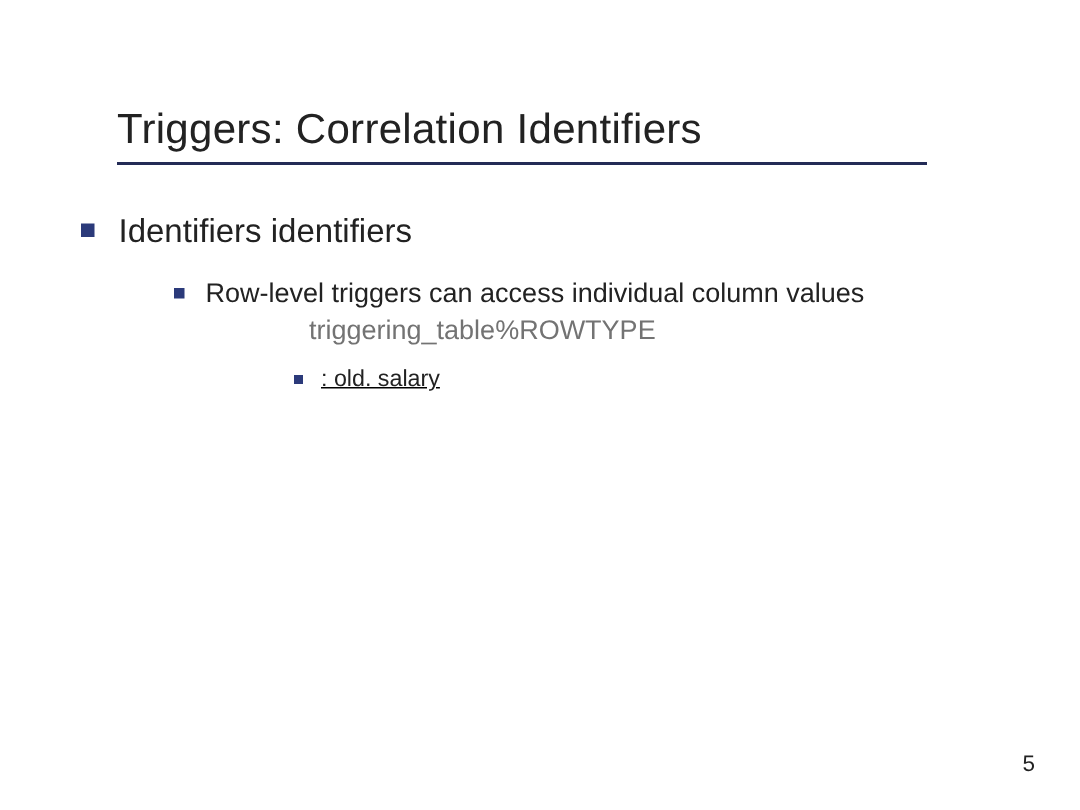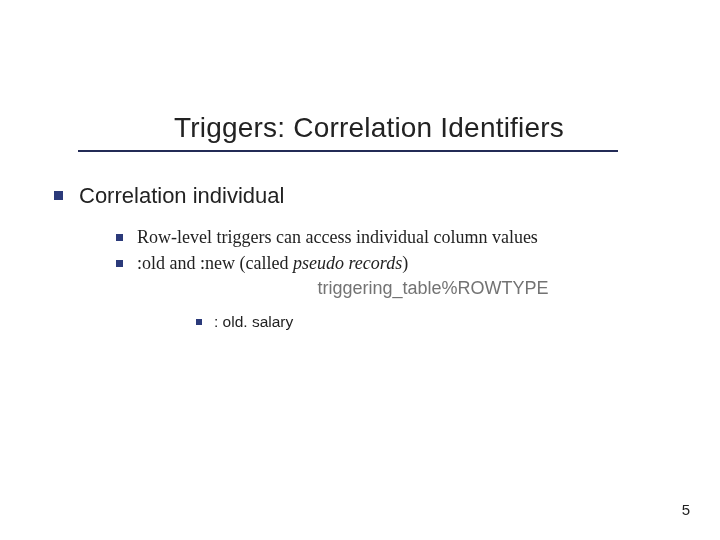"Triggers: Correlation Identifiers" .slide { padding: 112px 60px 0 78px -> 70px 60px 0 78px; text-align: center -> none }
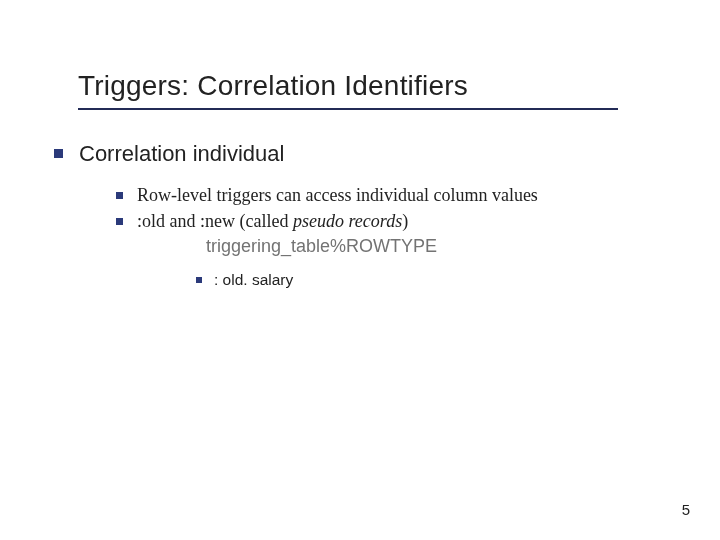"Correlation individual" div.level1-text { text: Correlation individual -> Identifiers identifiers }
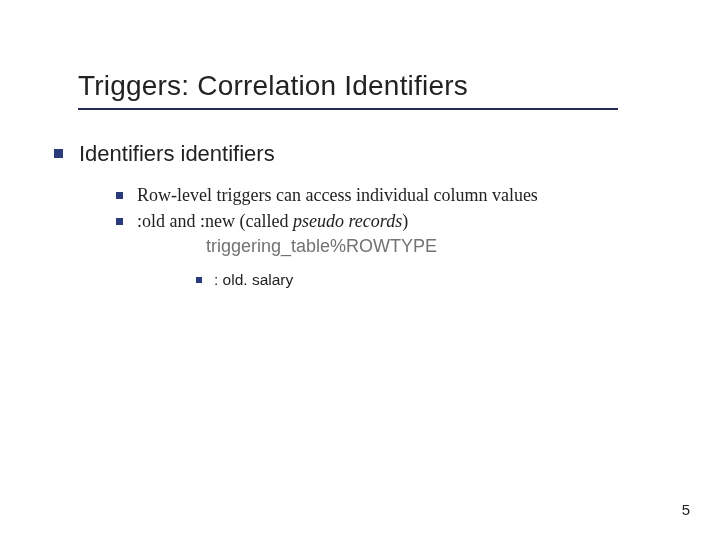"Row-level triggers can access individual" .level2-text { font-family: Liberation Serif, serif -> none }
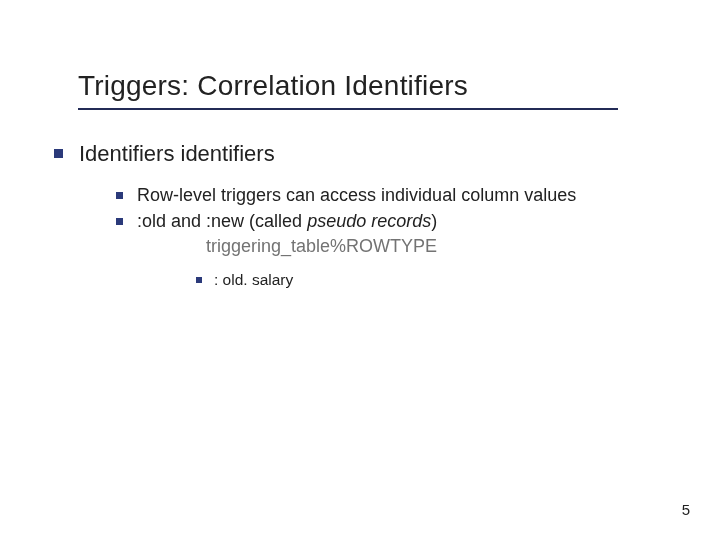":old and :new (called pseudo" div.level2 { html: <div> <div></div> <div><span>:old </span><span>and</span><span> :new </span><span>(called </span><span>pseudo records</span><span>)</span></div> </div> -> none }
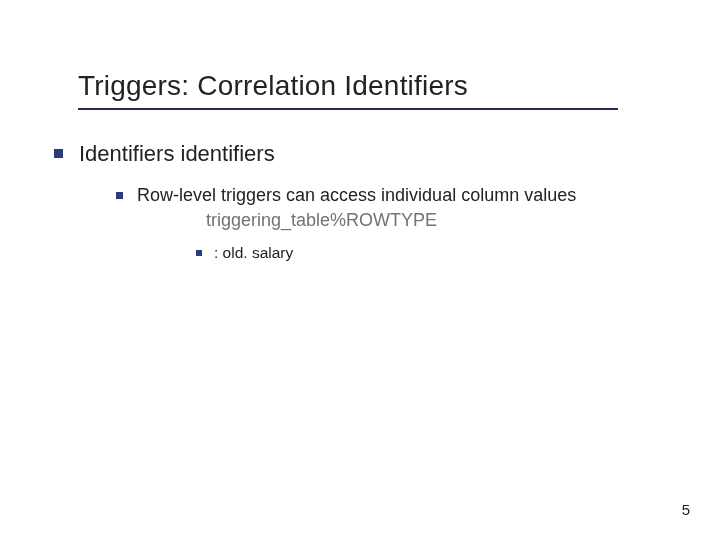": old. salary" .level3-list { text-decoration: none -> underline }
